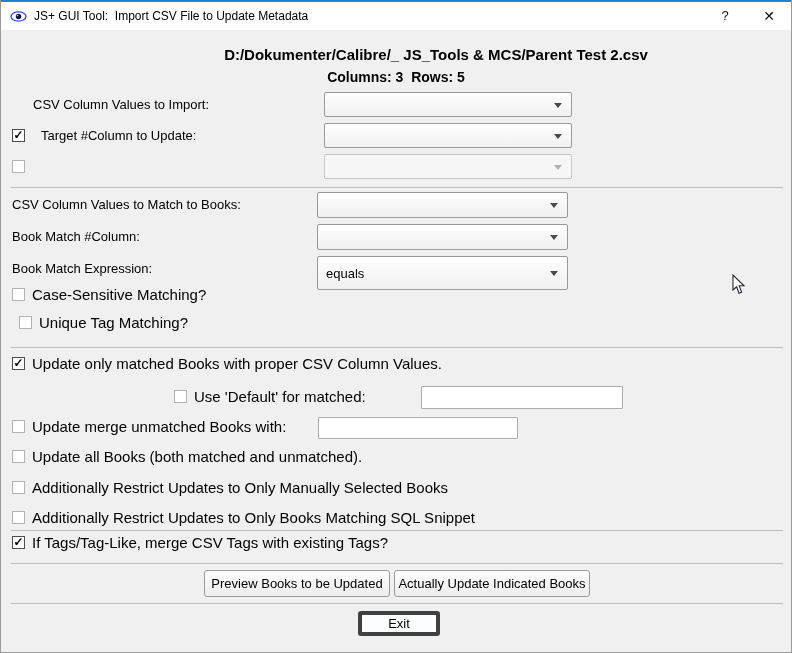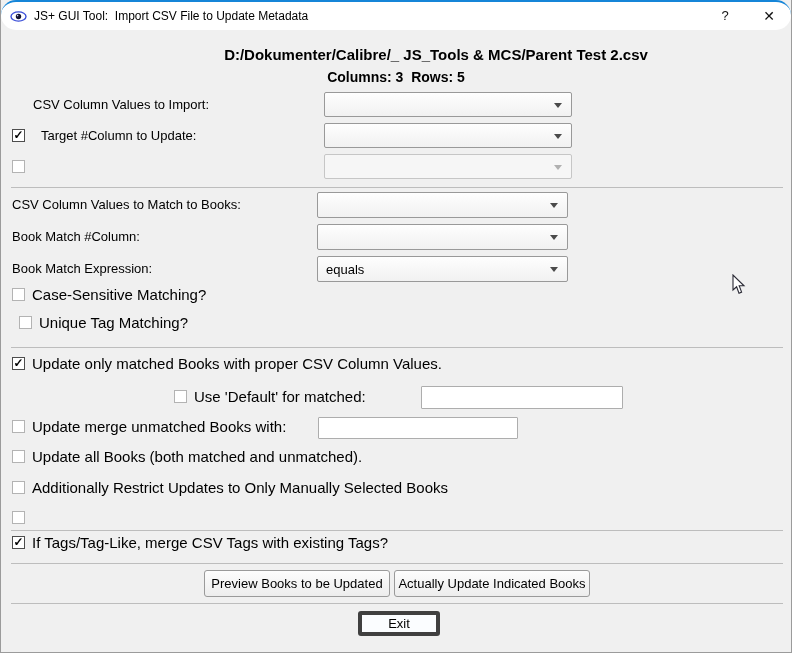"JS+ GUI Tool: Import CSV" #titlebar { border-radius: 15px -> none }
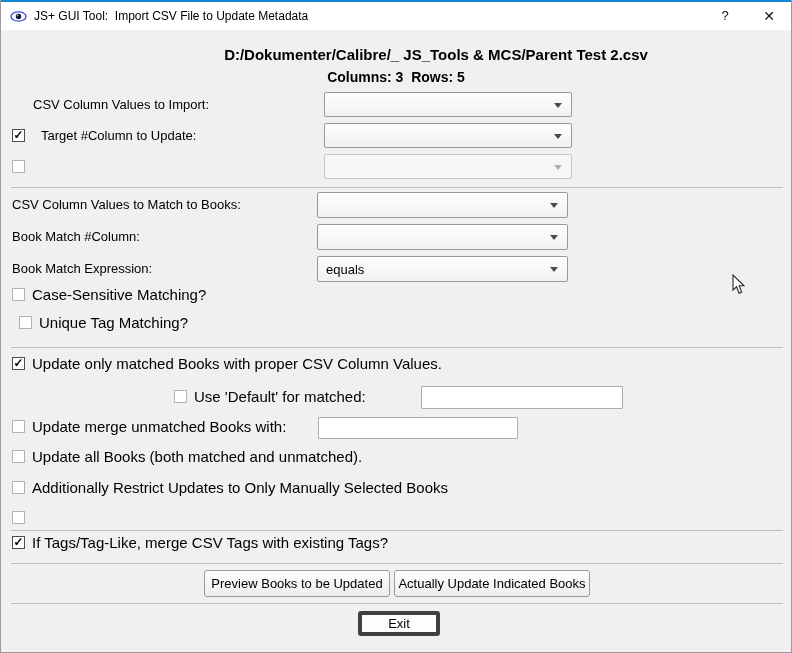"equals" div.combo { height: 26px -> 34px }
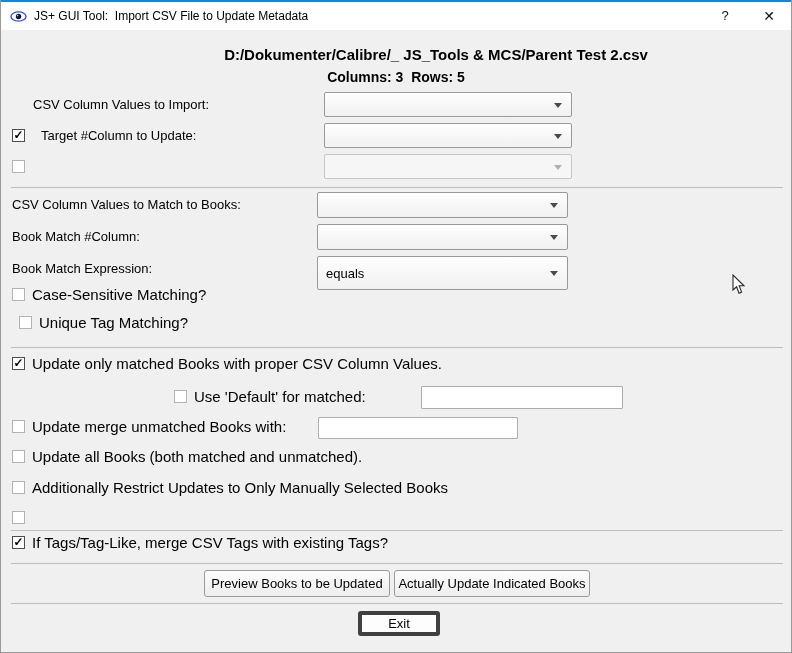"Additionally Restrict Updates to Only Books" span.cblabel { html: none -> <span>Additionally Restrict Updates to Only Books Matching SQL Snippet</span> }
